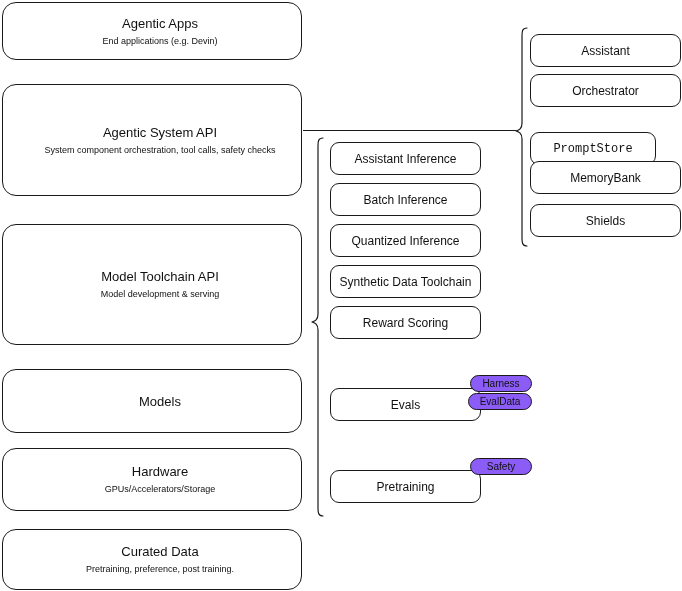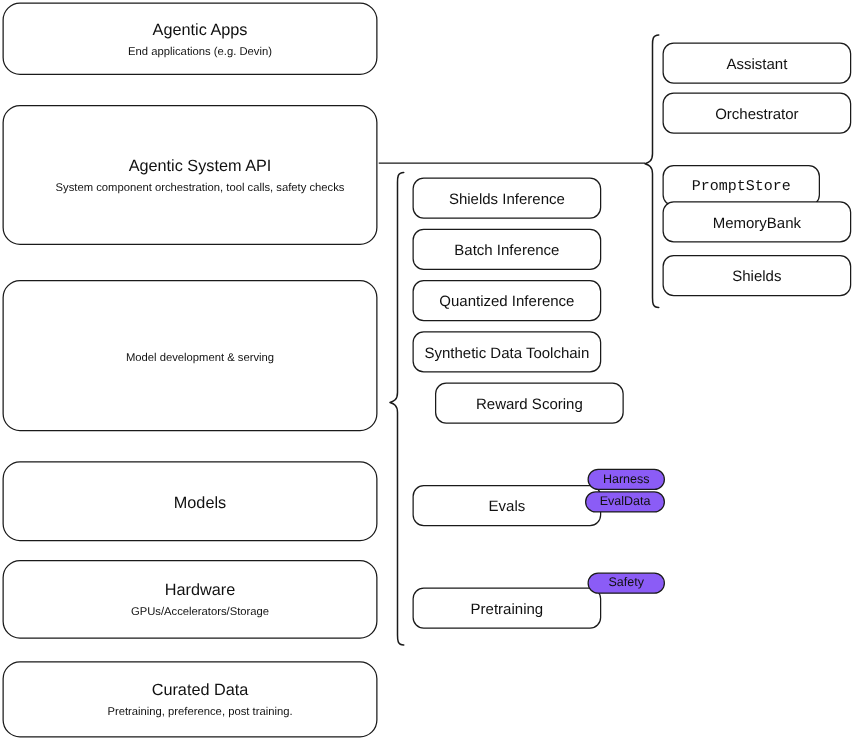"Shields Inference" div.cap-label { text: Shields -> Assistant }
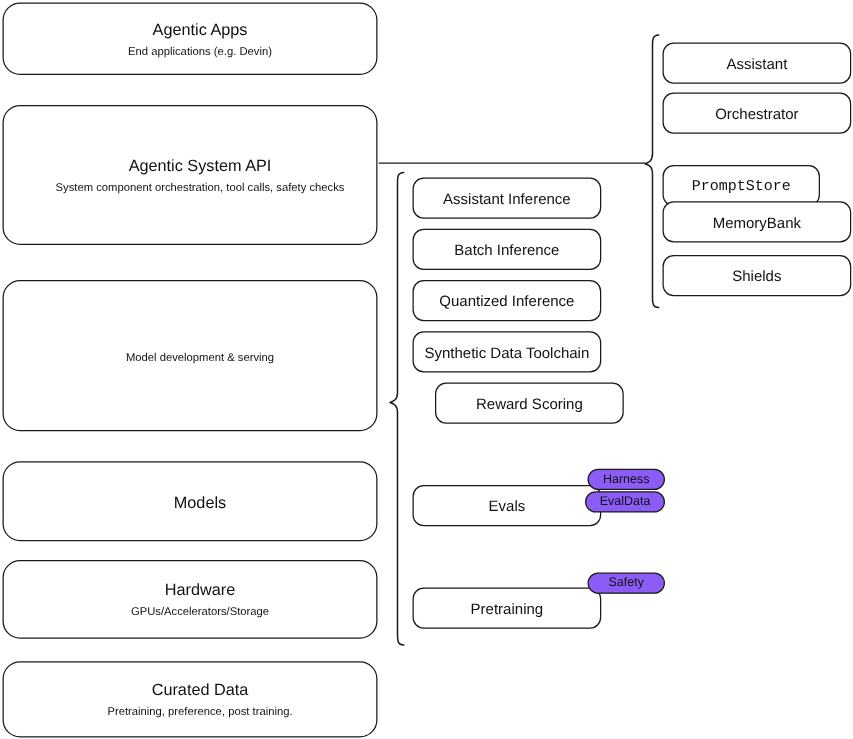"Model Toolchain API" div.layer-title { html: none -> <div>Model Toolchain API</div> }
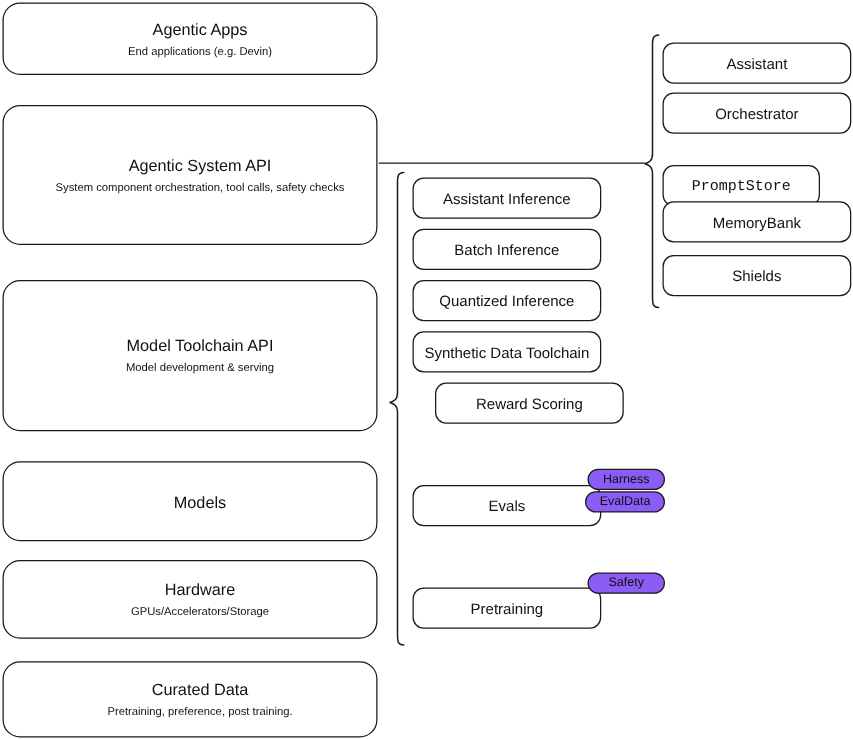"Reward Scoring" div.box { left: 348px -> 330px }
